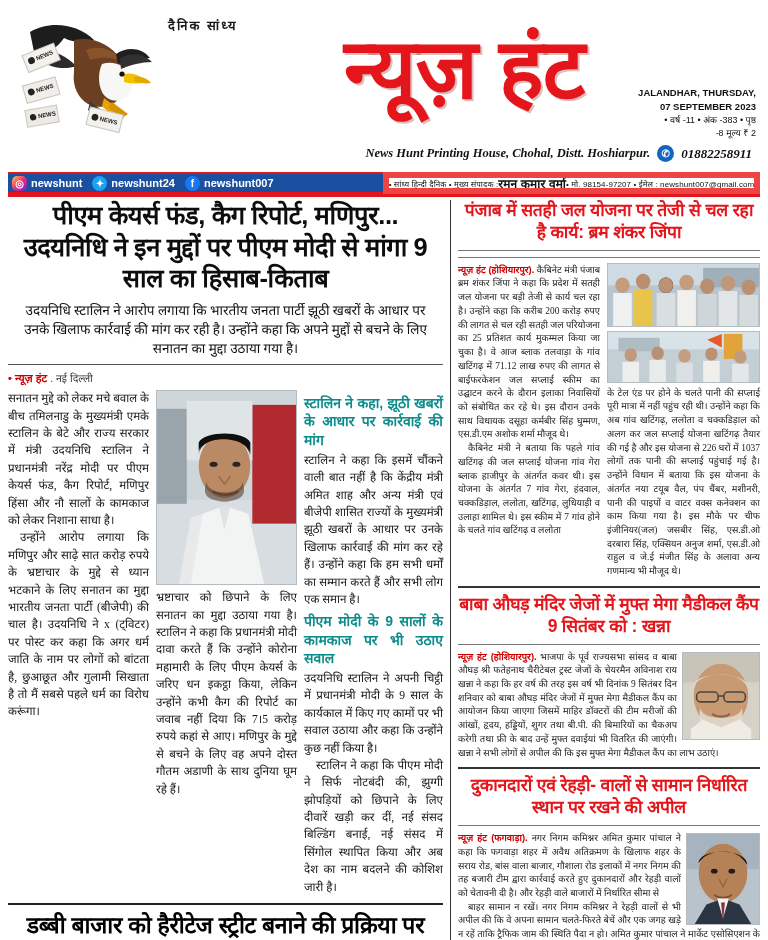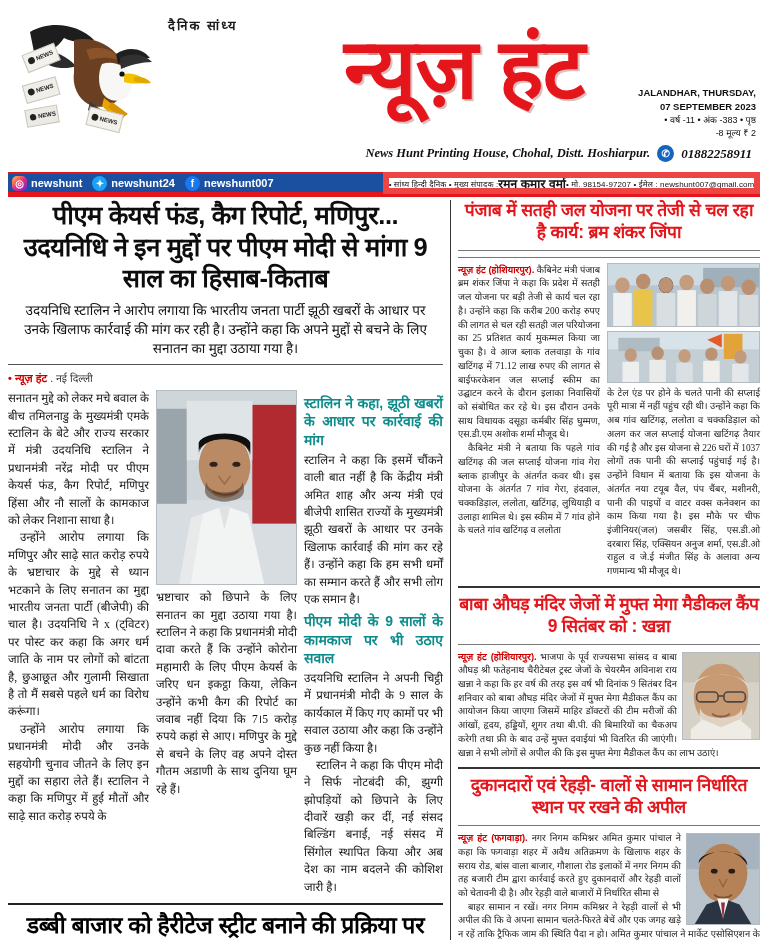"उन्होंने आरोप लगाया कि प्रधानमंत्री" p { html: <p>उन्होंने आरोप लगाया कि प्रधानमंत्री मोदी और उनके सहयोगी चुनाव जीतने के लिए इन मुद्दों का सहारा लेते हैं। स्टालिन ने कहा कि मणिपुर में हुई मौतों और साढ़े सात करोड़ रुपये के</p> -> none }
